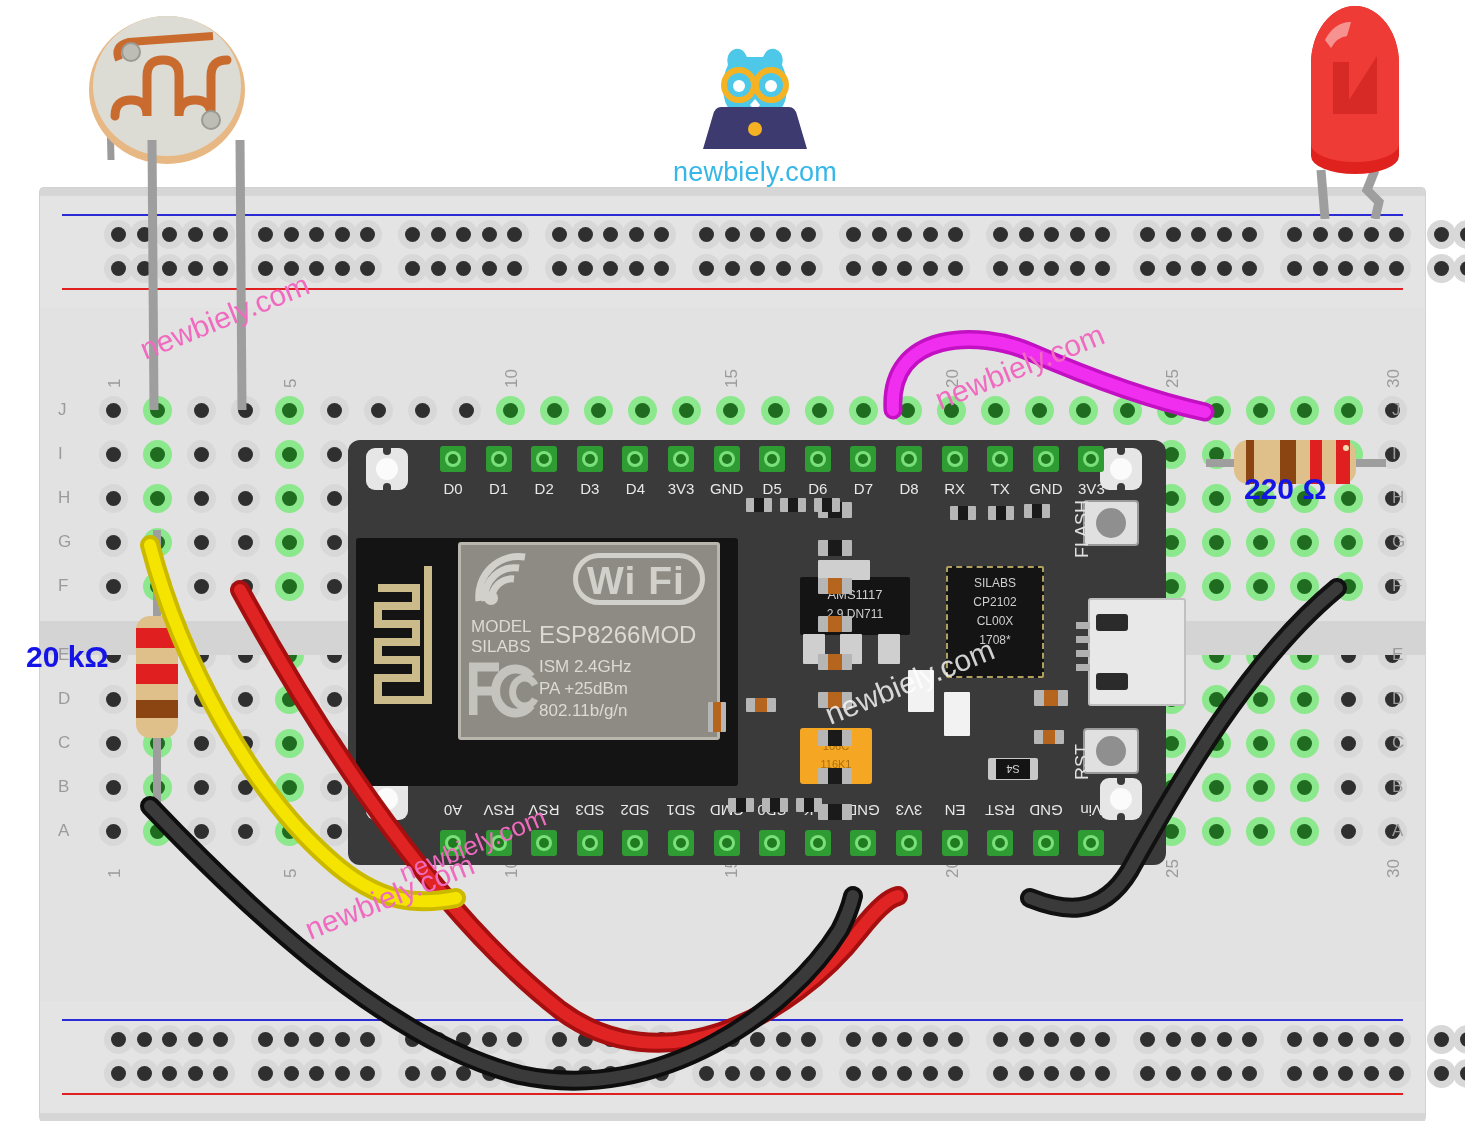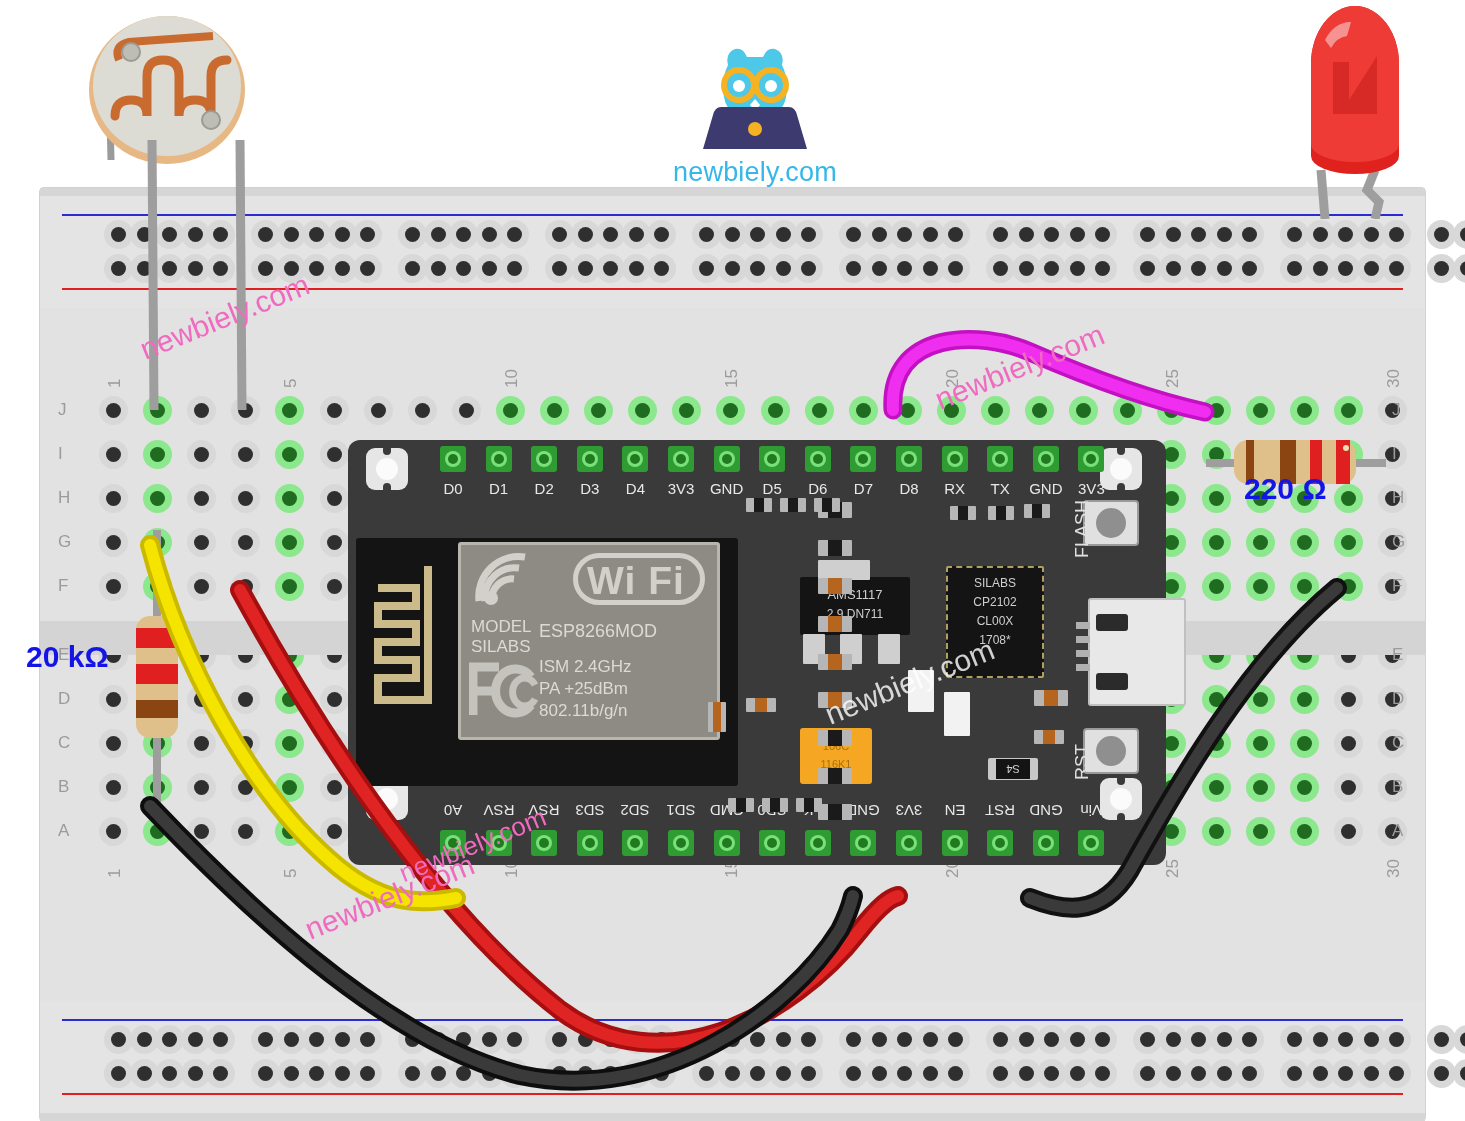"ESP8266MOD" div.shield-txt { font-size: 18px -> 24px }
